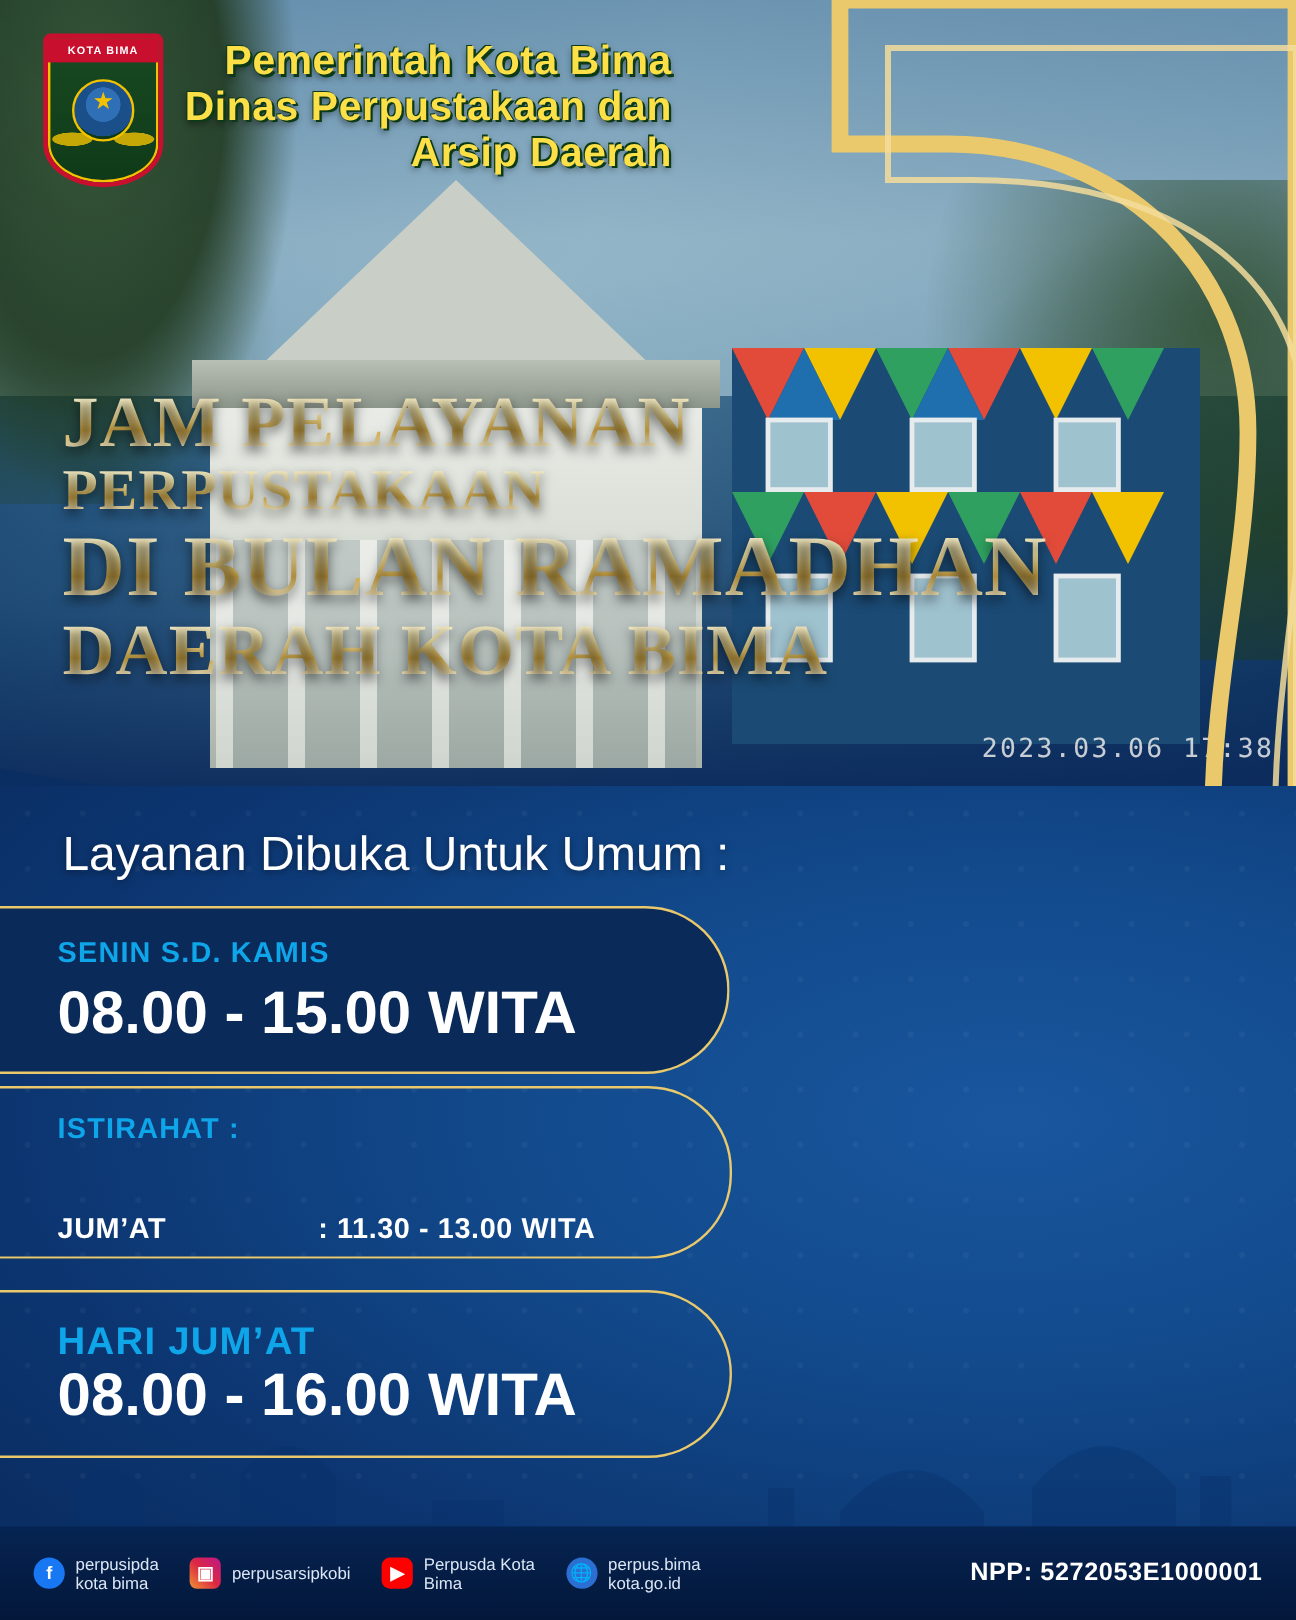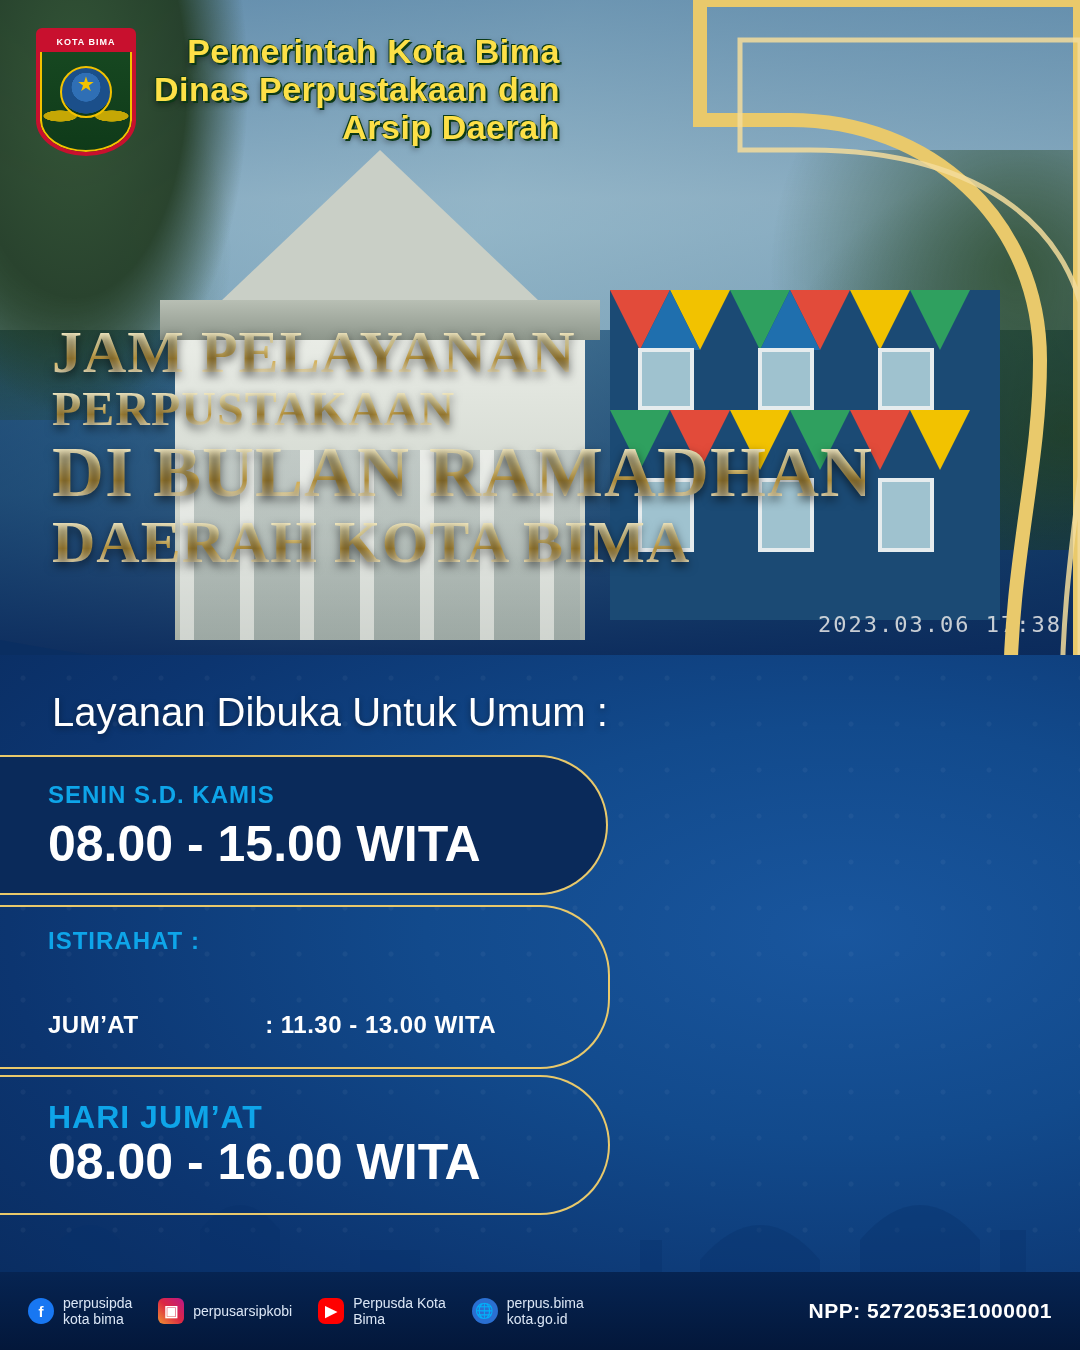"ISTIRAHAT :" .block.b2 { height: 164px -> 144px }
